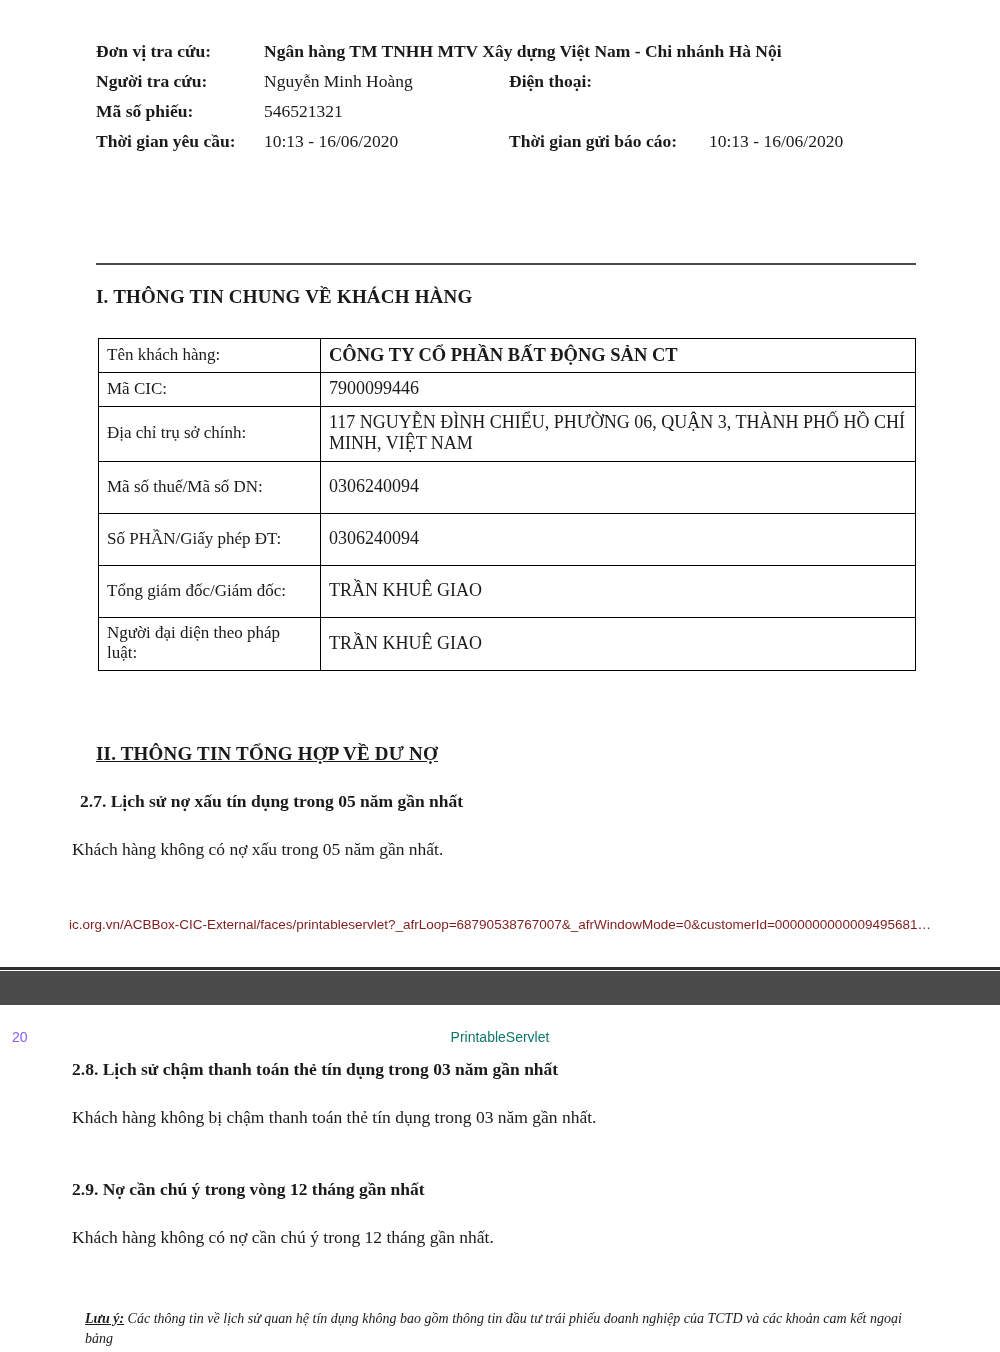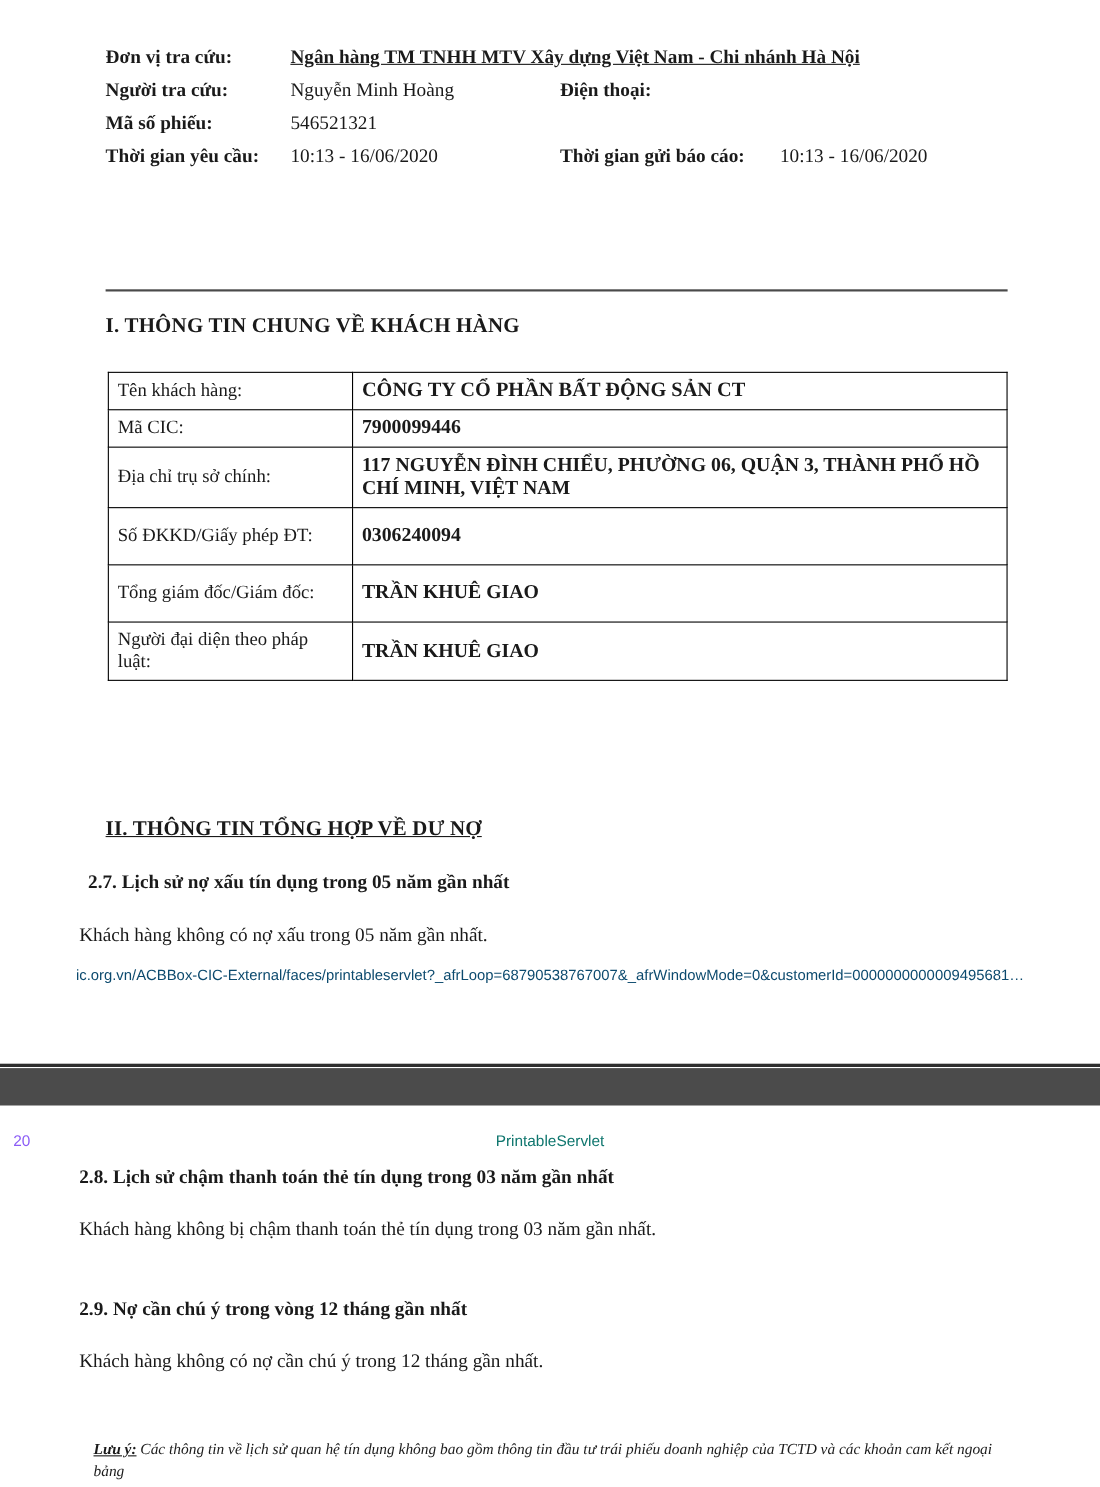"Ngân hàng TM TNHH MTV" .bold-val { text-decoration: underline -> none }
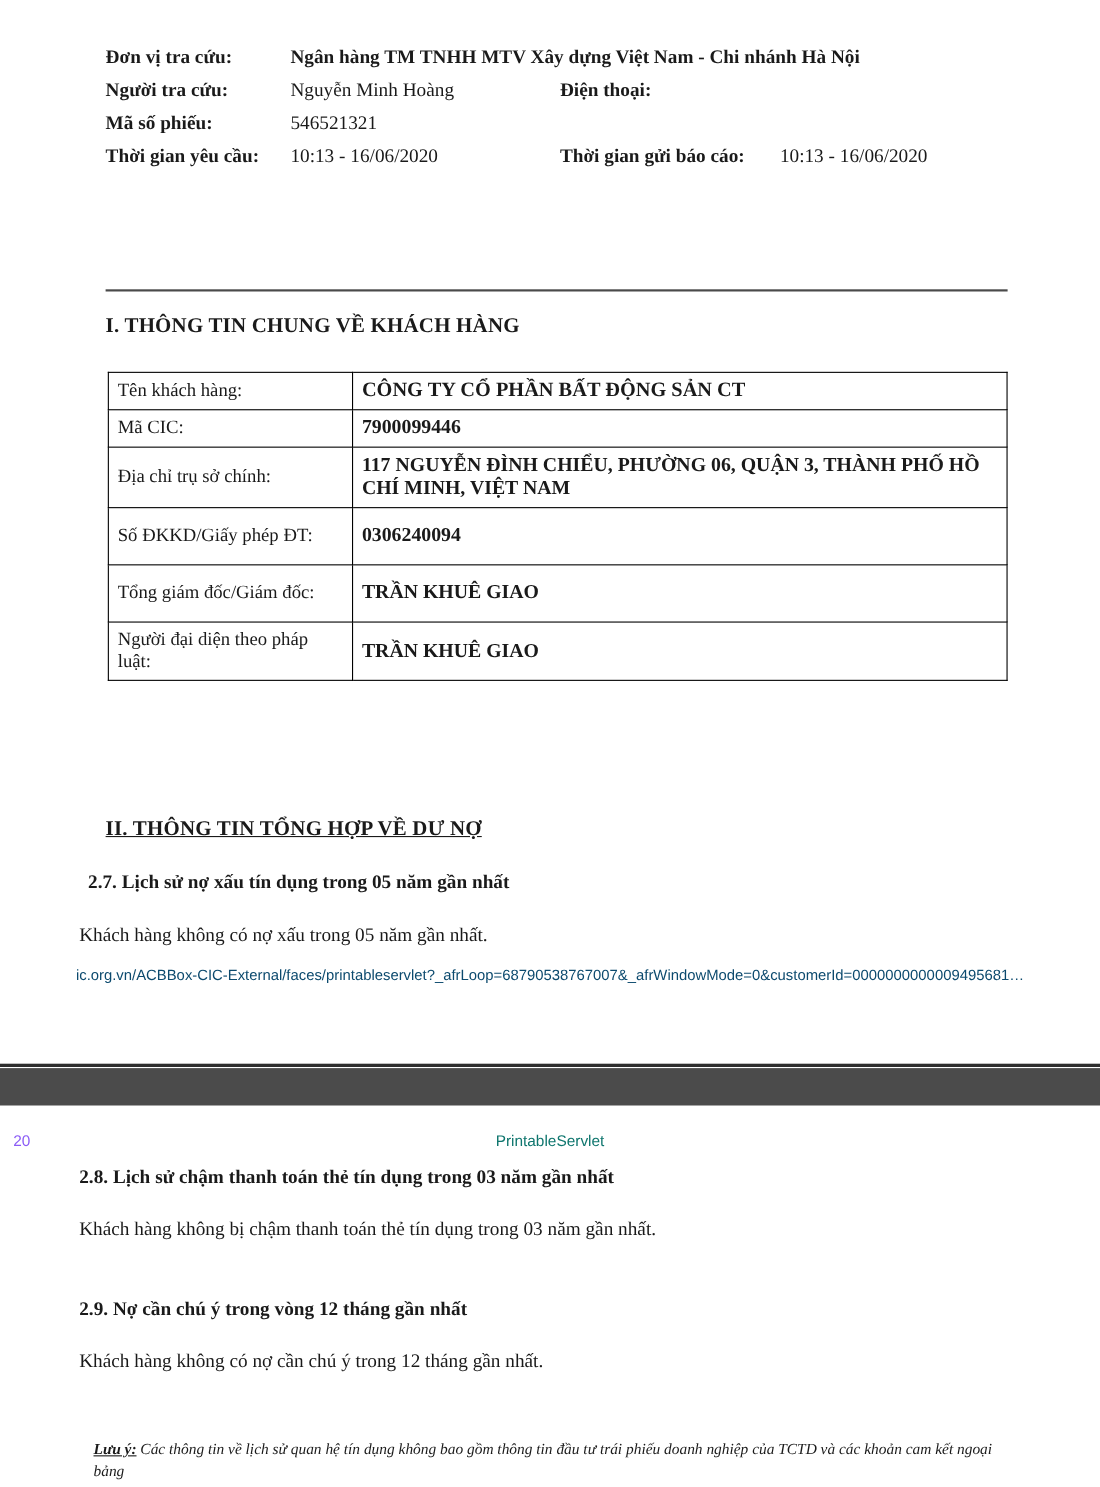"7900099446" .cust-table td.v { font-weight: bold -> none }
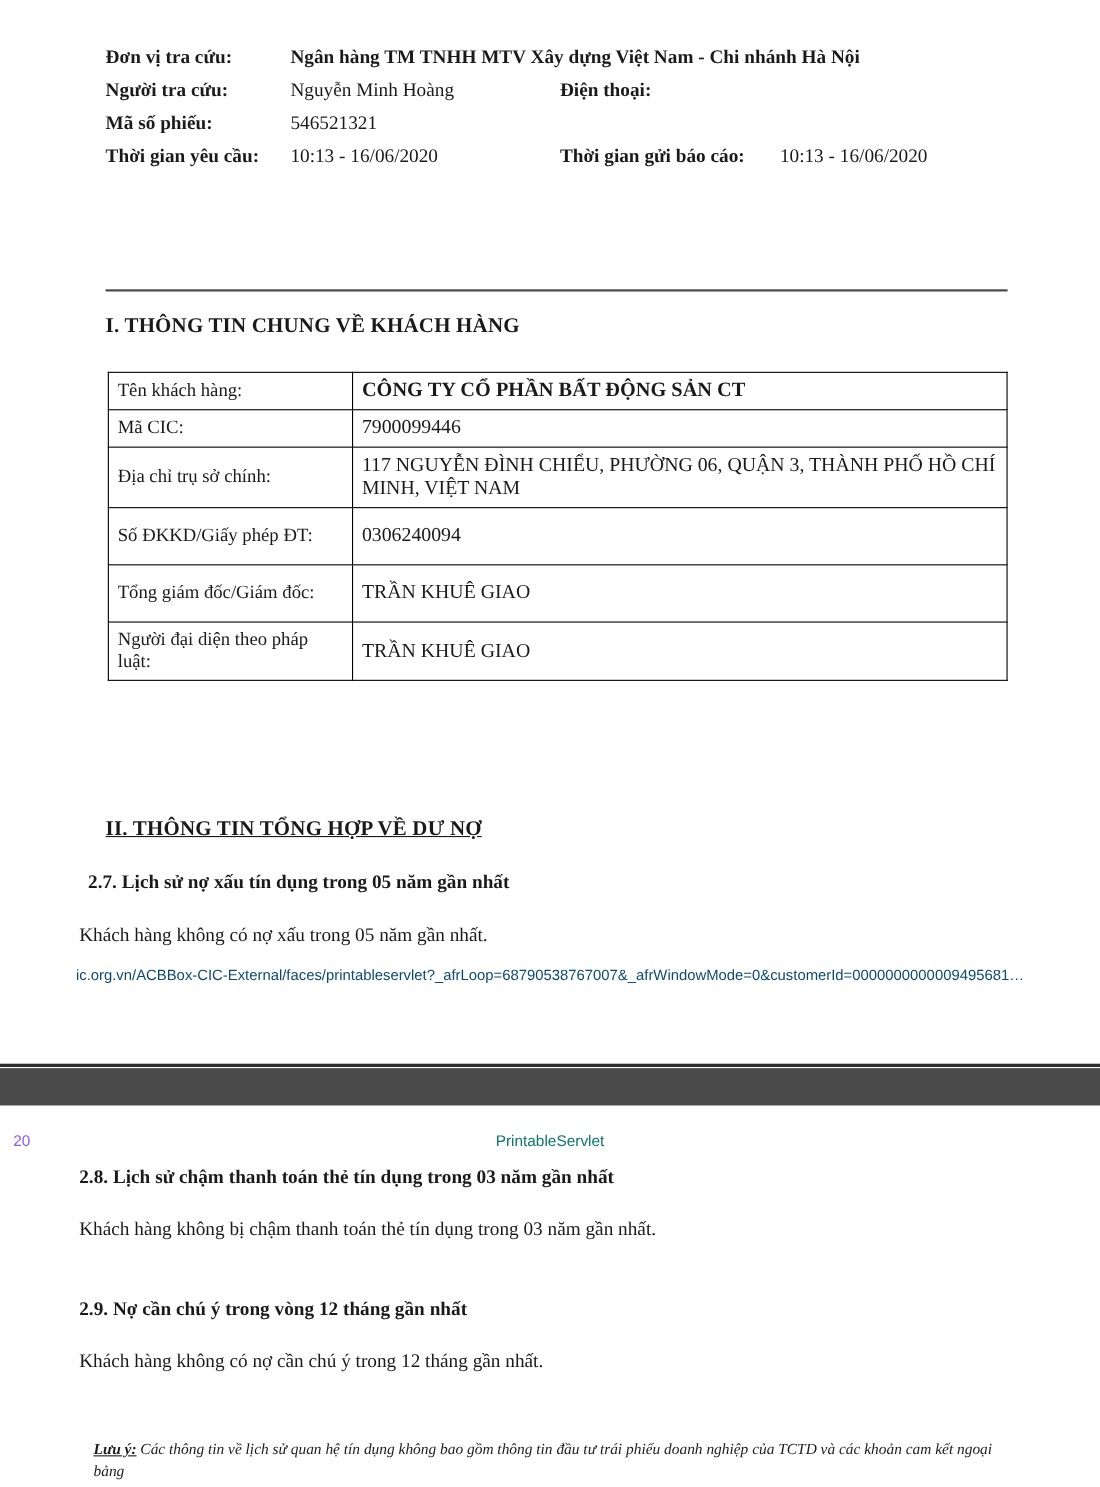"Mã số thuế/Mã số DN:" tr.row-tall { html: none -> <tr> <td>Mã số thuế/Mã số DN:</td> <td>0306240094</td> </tr> }
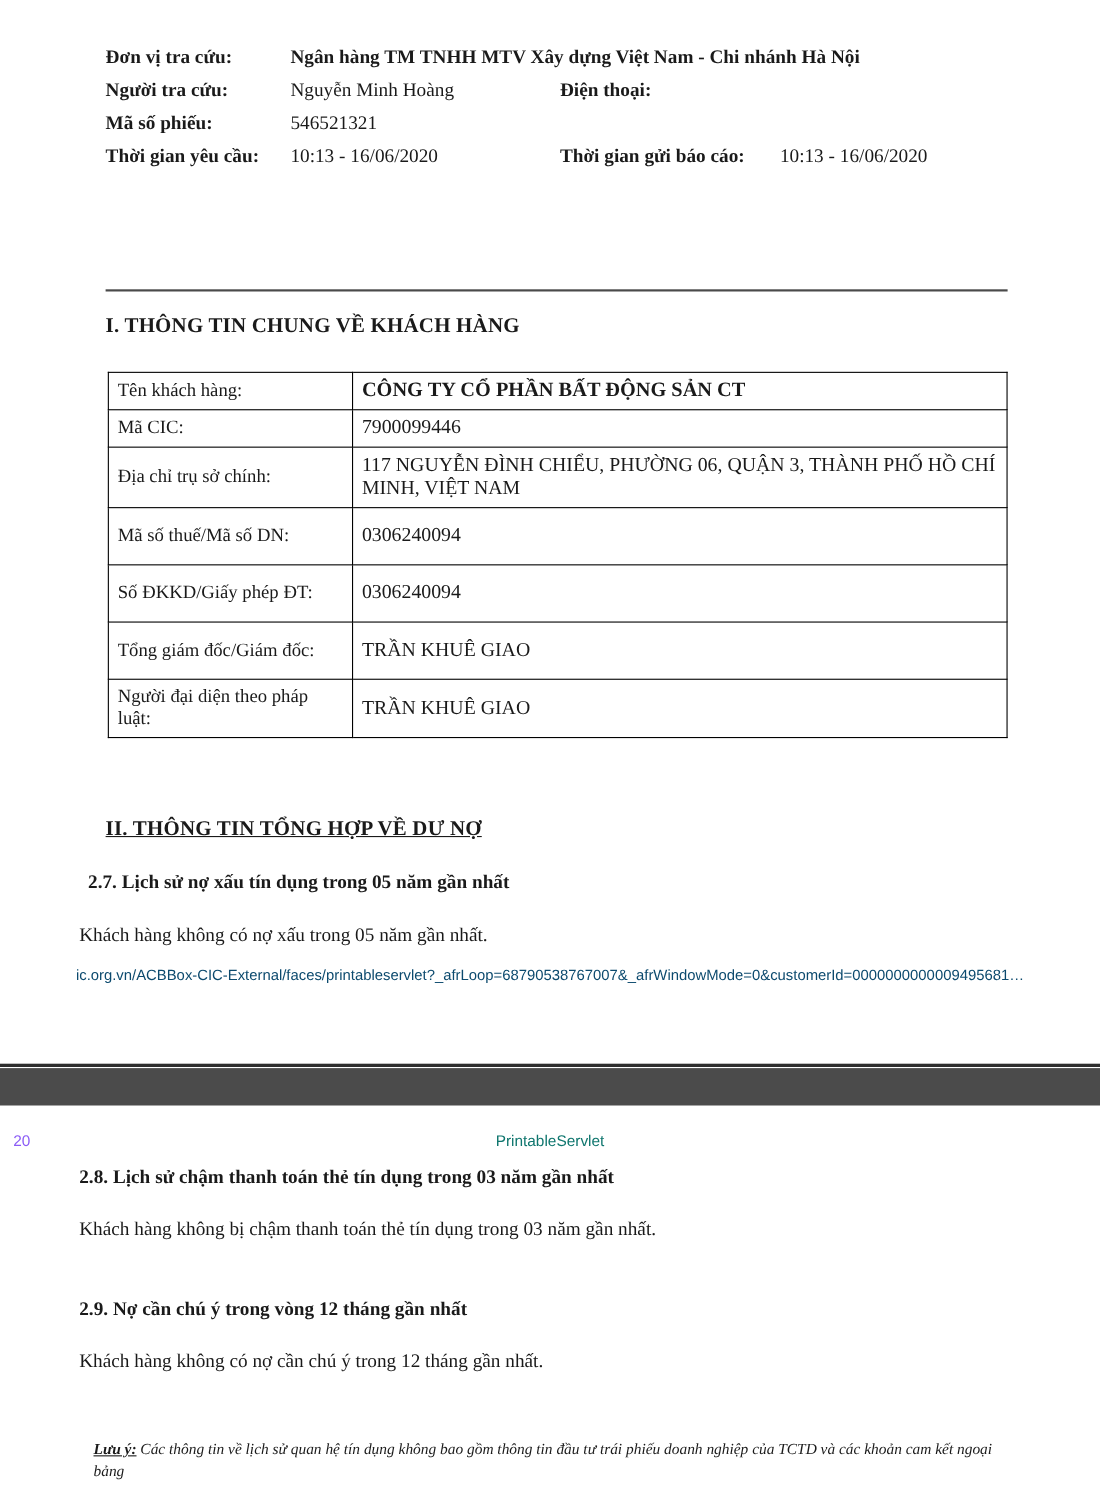"Số ĐKKD/Giấy phép ĐT:" td.k { text: ĐKKD/Giấy -> PHẦN/Giấy }
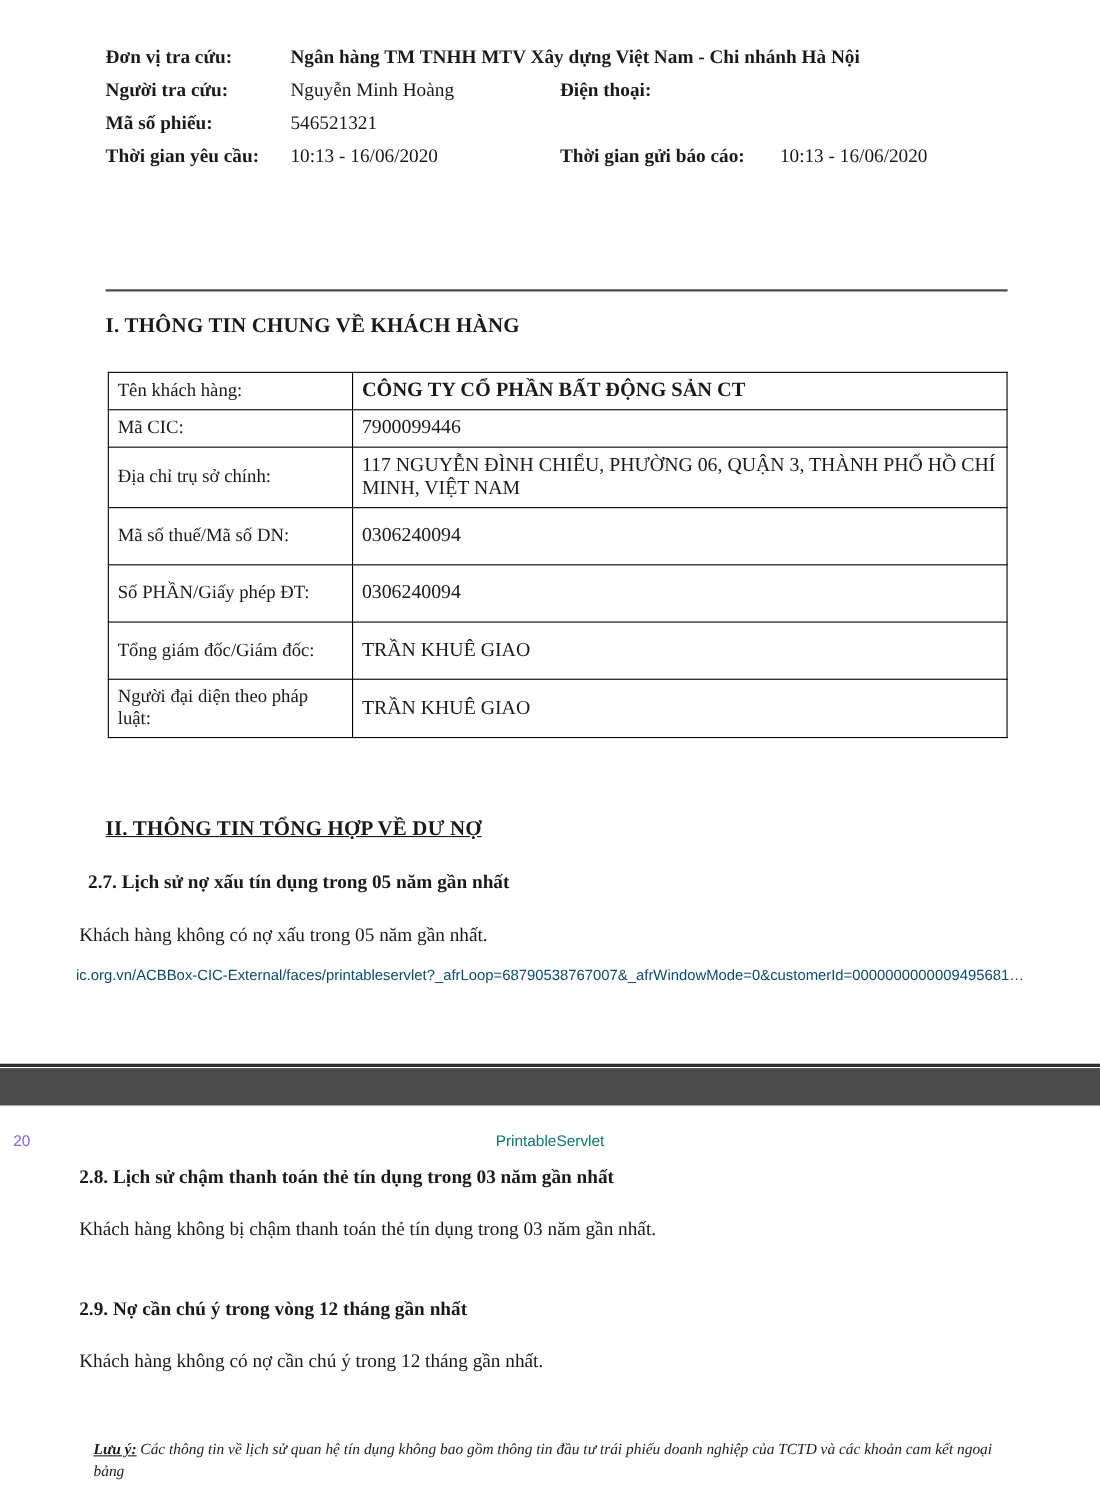"ic.org.vn/ACBBox-CIC-External/faces/prin" .url-line { color: #0c4a6e -> #7f1d1d; top: 848px -> 886px }
